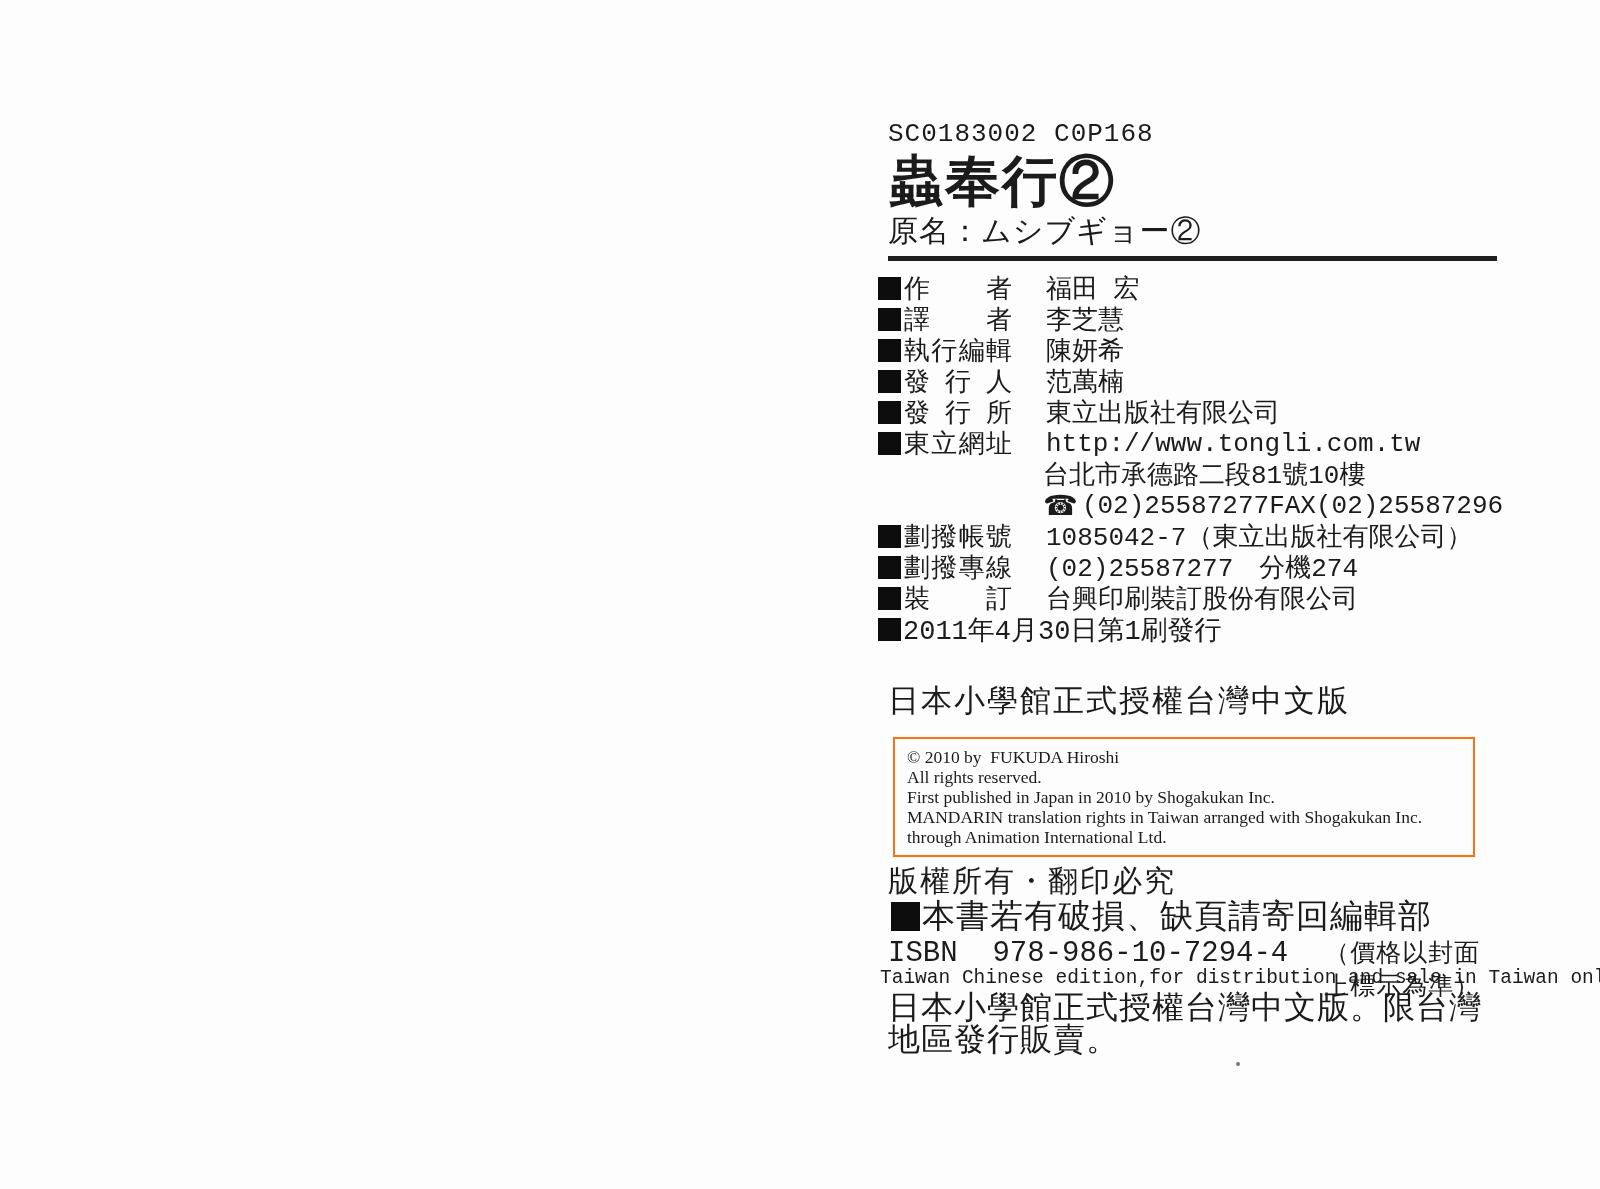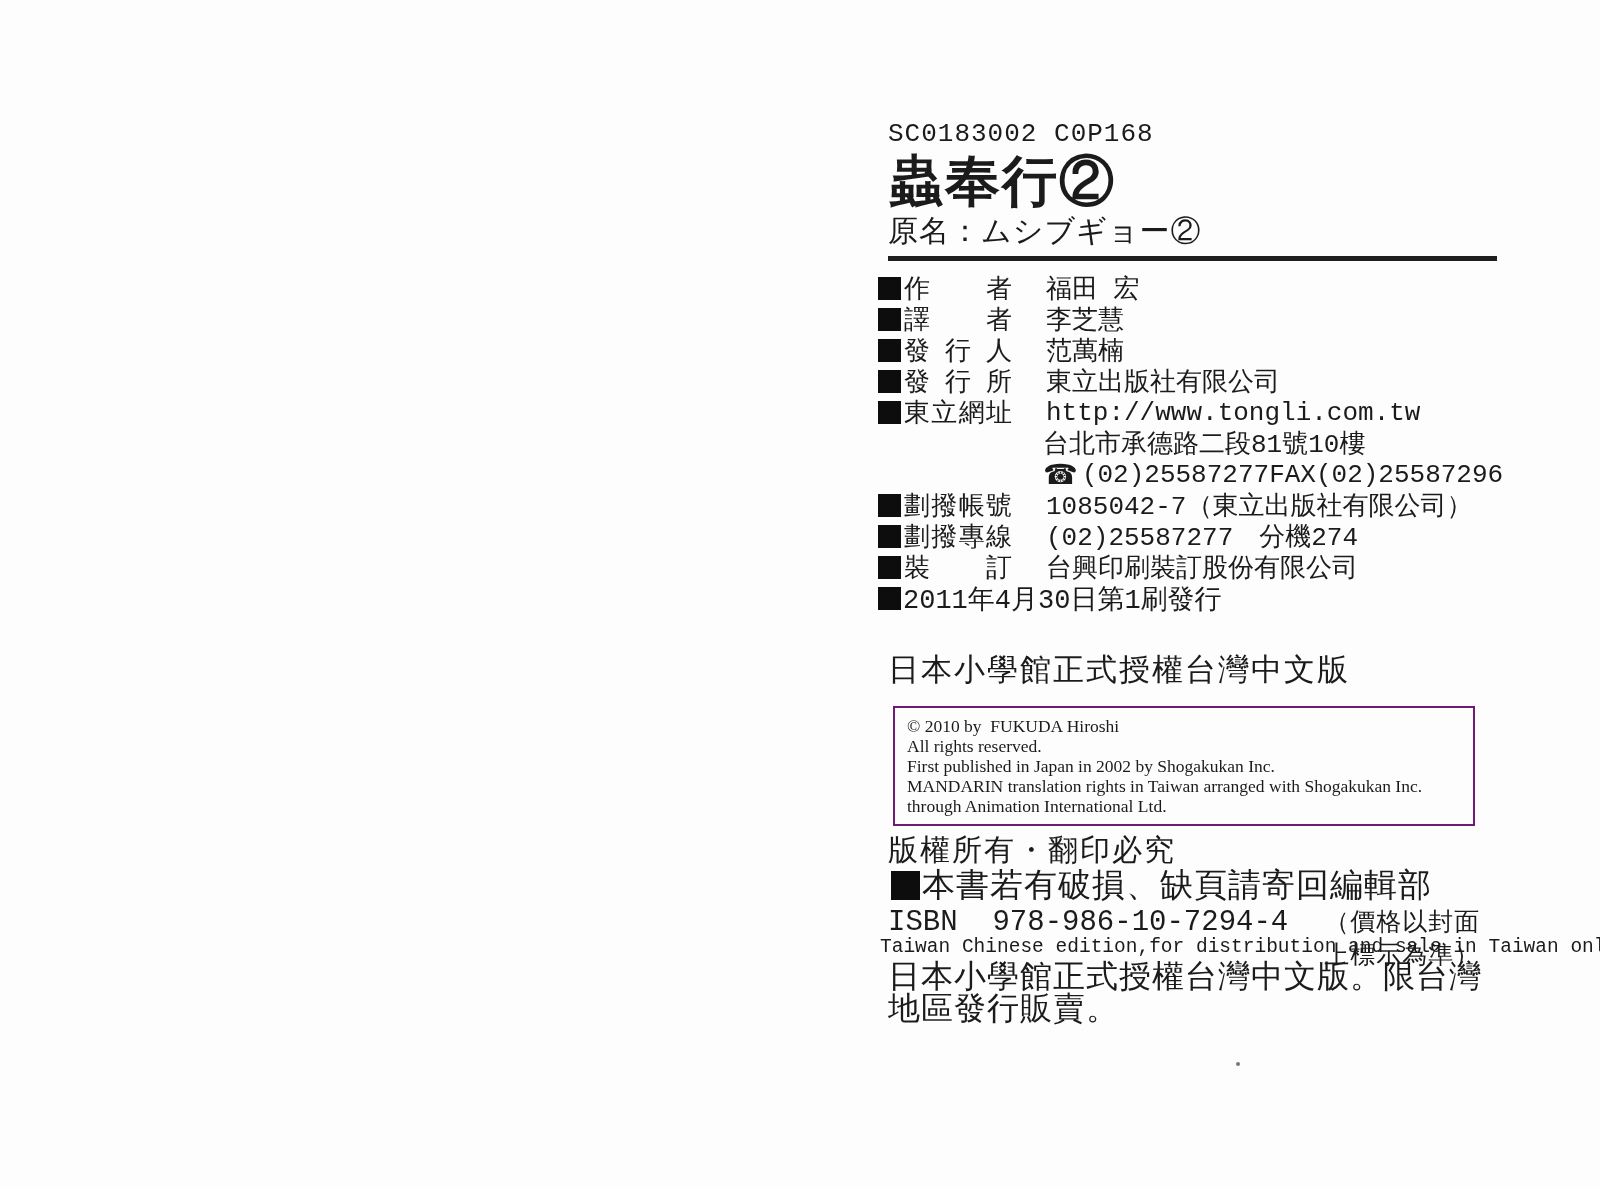"執行編輯" div.credit-row { html: none -> <div> <span></span> <span>執行編輯</span> <span>陳妍希</span> </div> }
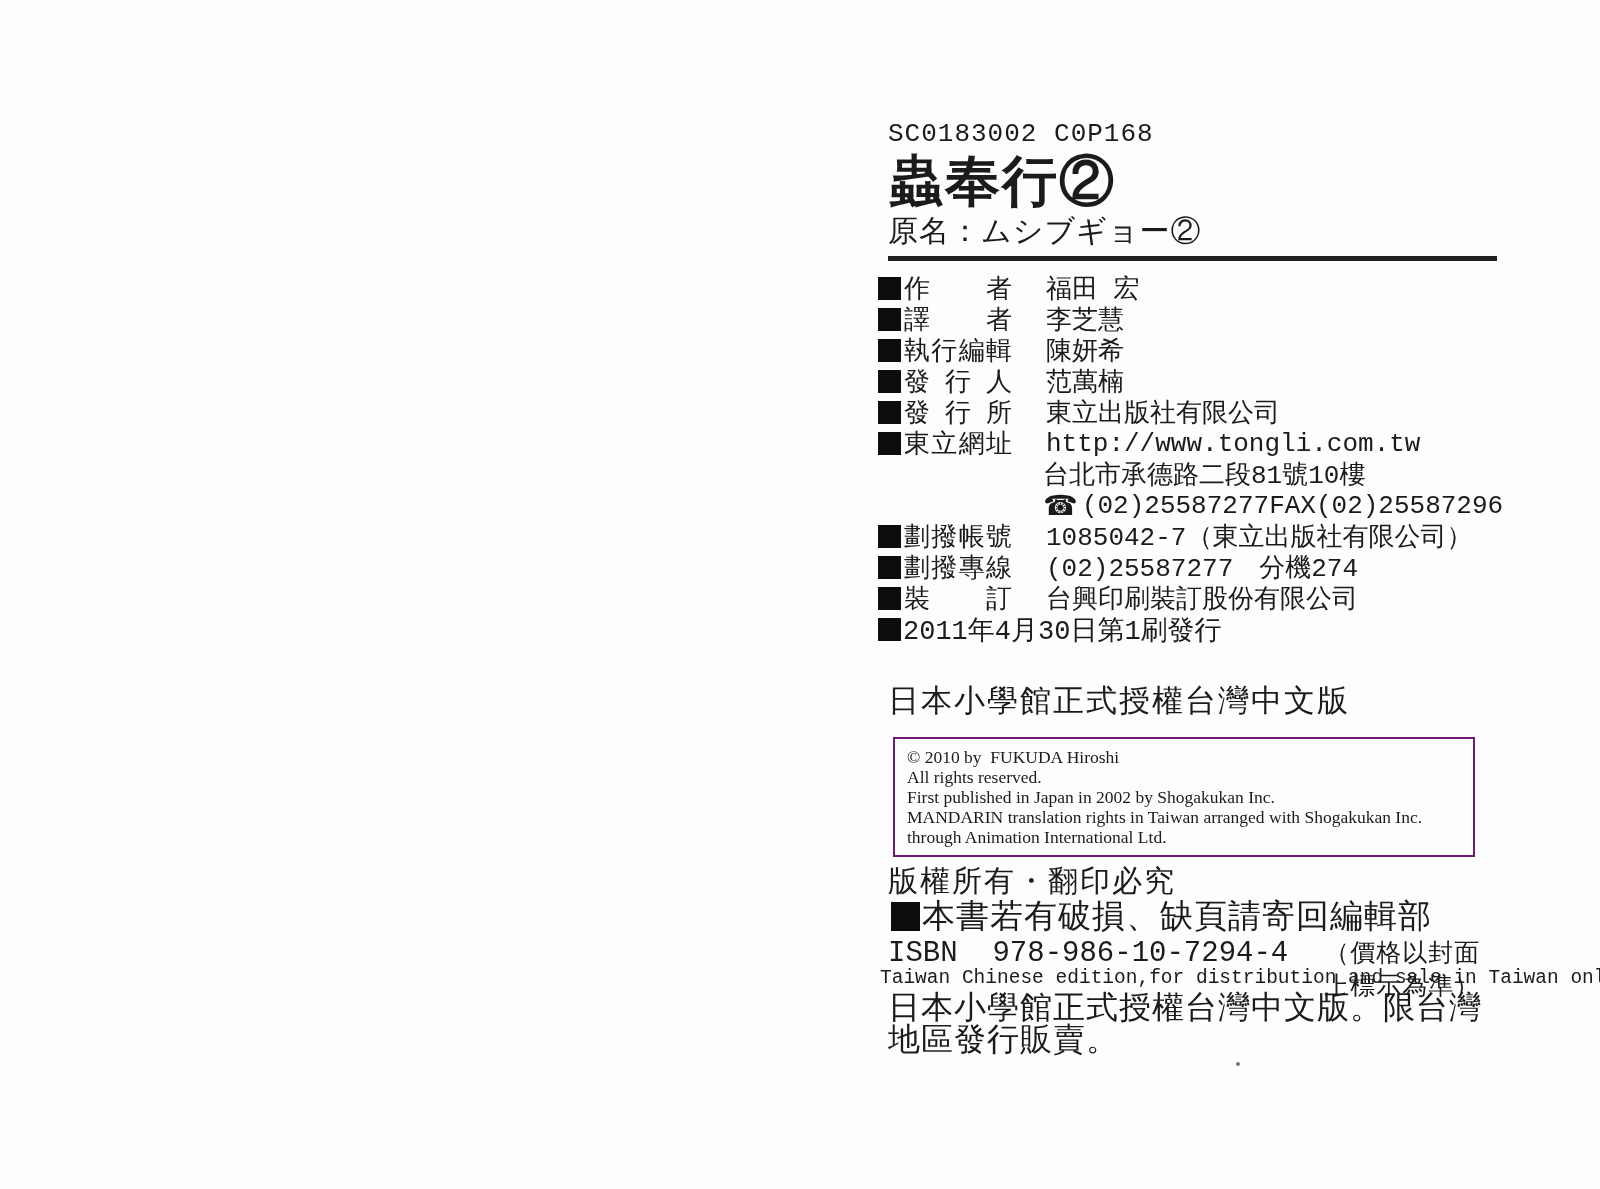"© 2010 by FUKUDA Hiroshi" .copyright-box { border: 2px solid #701a75 -> 2px solid #f97316 }
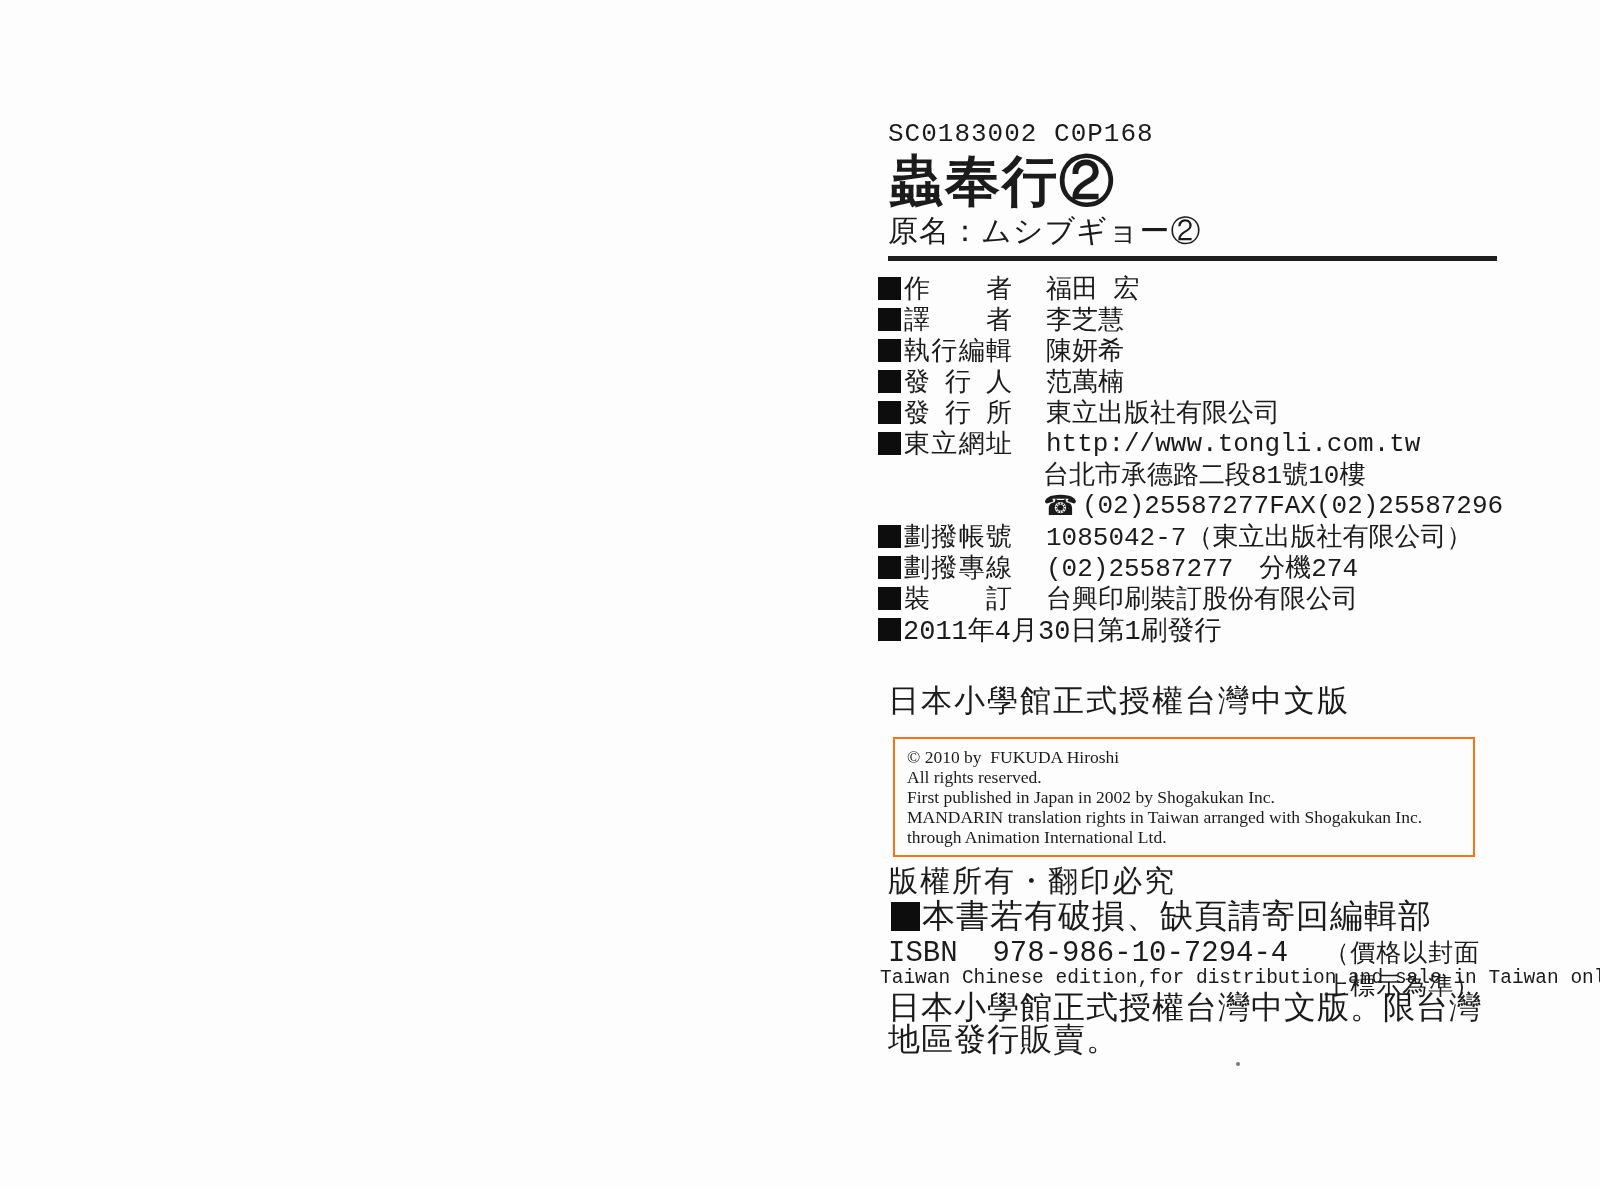"First published in Japan in" div { text: 2002 -> 2010 }
